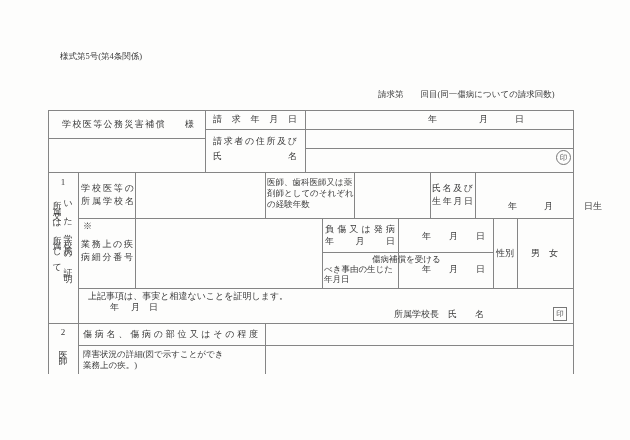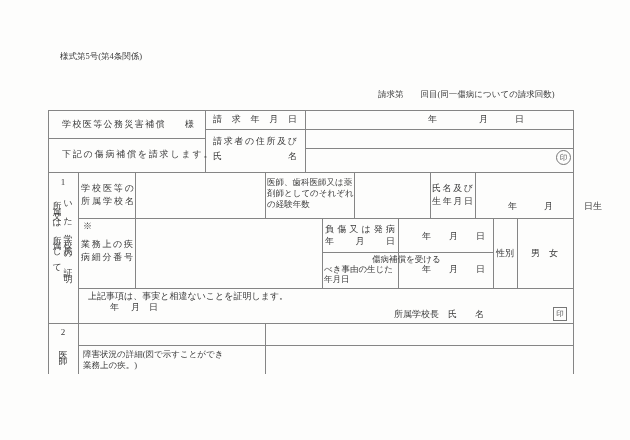"下記の傷病補償を請求します。" div.t { html: <div>下記の傷病補償を請求します。</div> -> none }
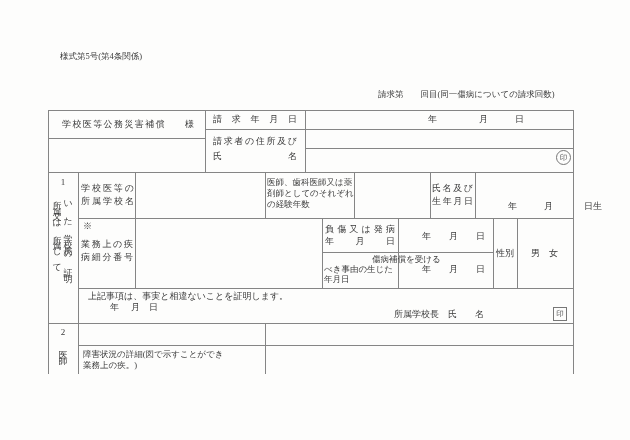"傷病名、傷病の部位又はその程度" div.t { html: none -> <div>傷病名、傷病の部位又はその程度</div> }
